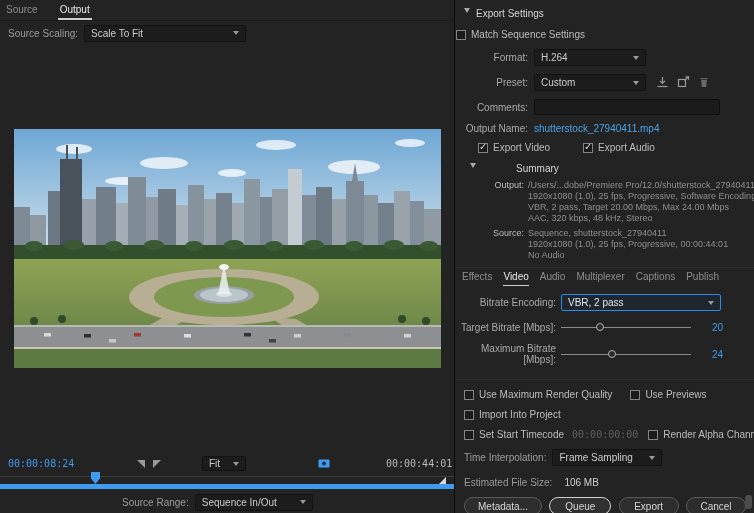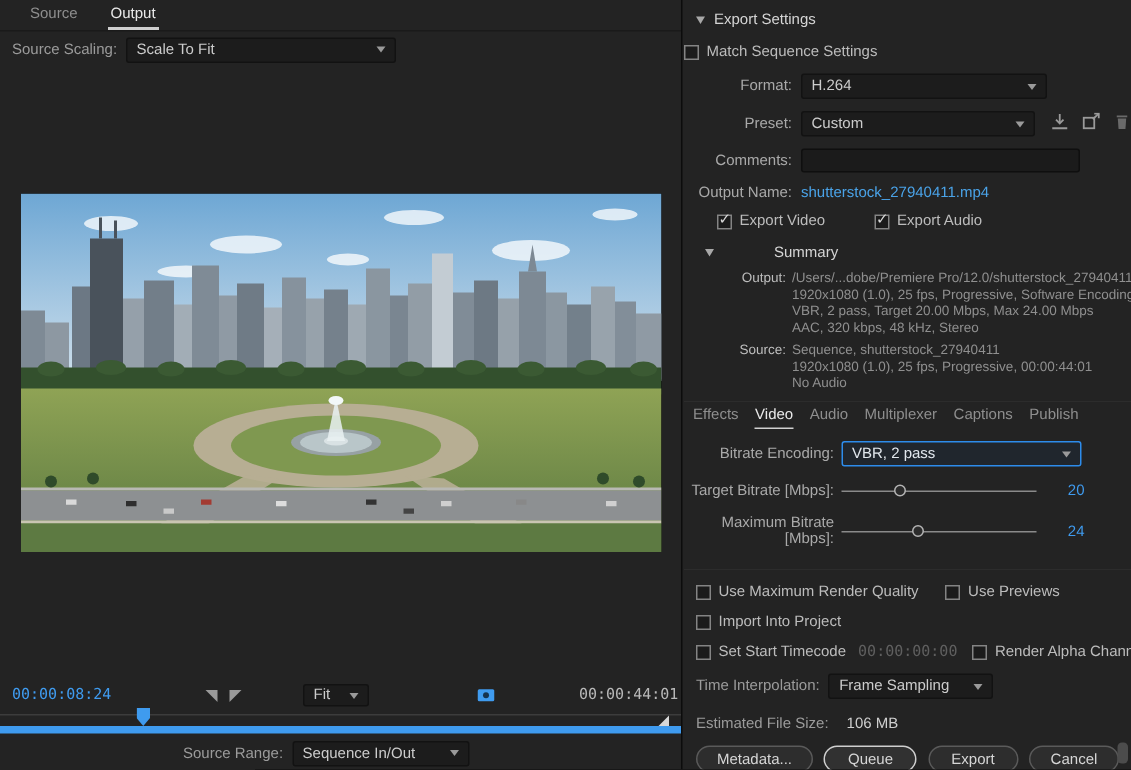"Source" .lp-tabs { padding-left: 18px -> 4px }
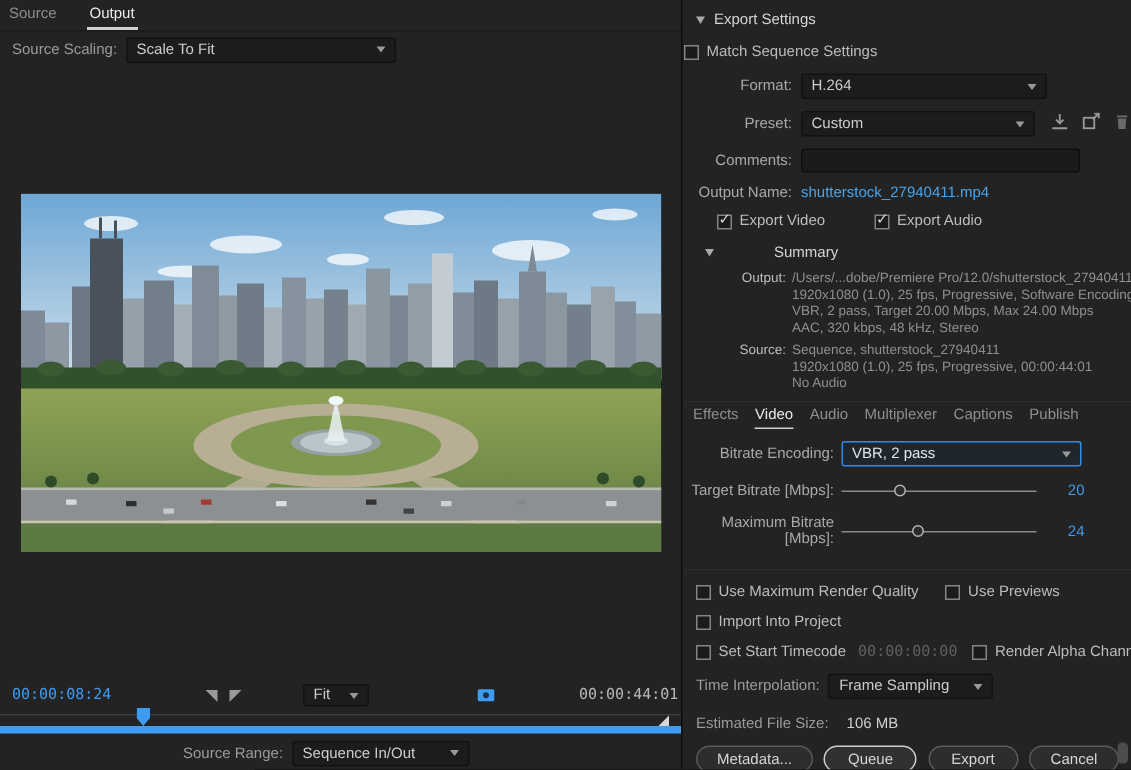"Export Settings" .sec-header { align-items: center -> flex-start }
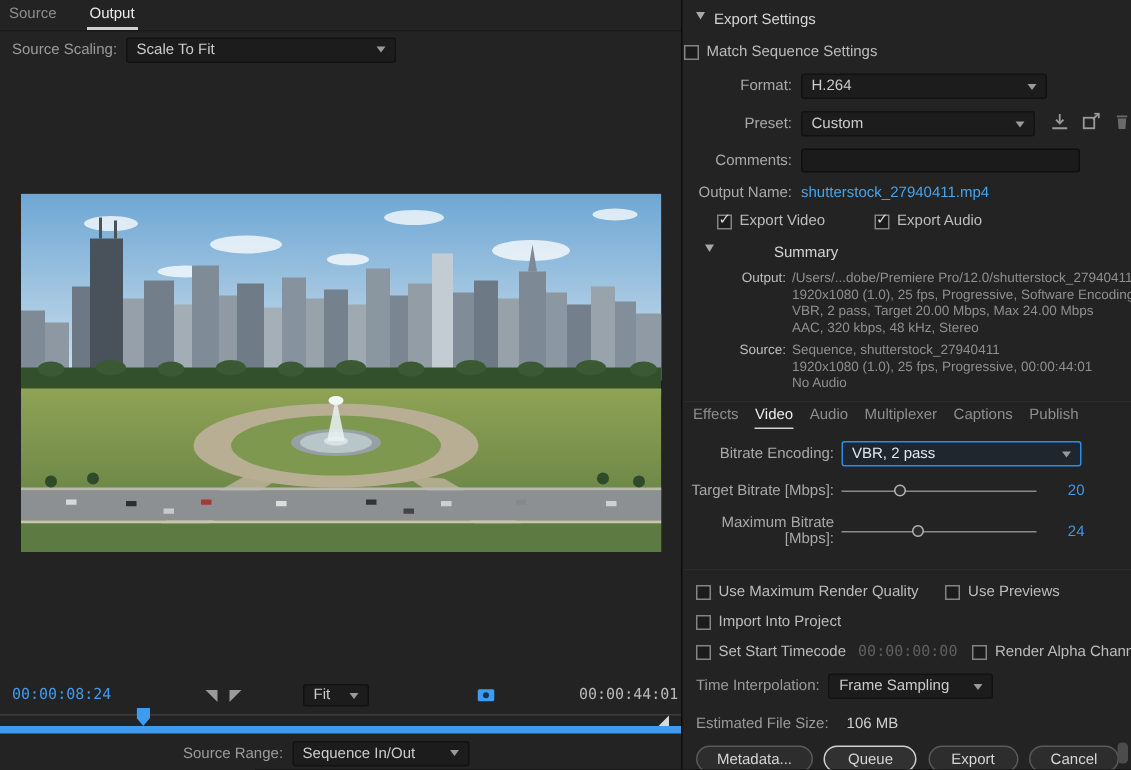"Scale To Fit" .w200 { width: 180px -> 162px }
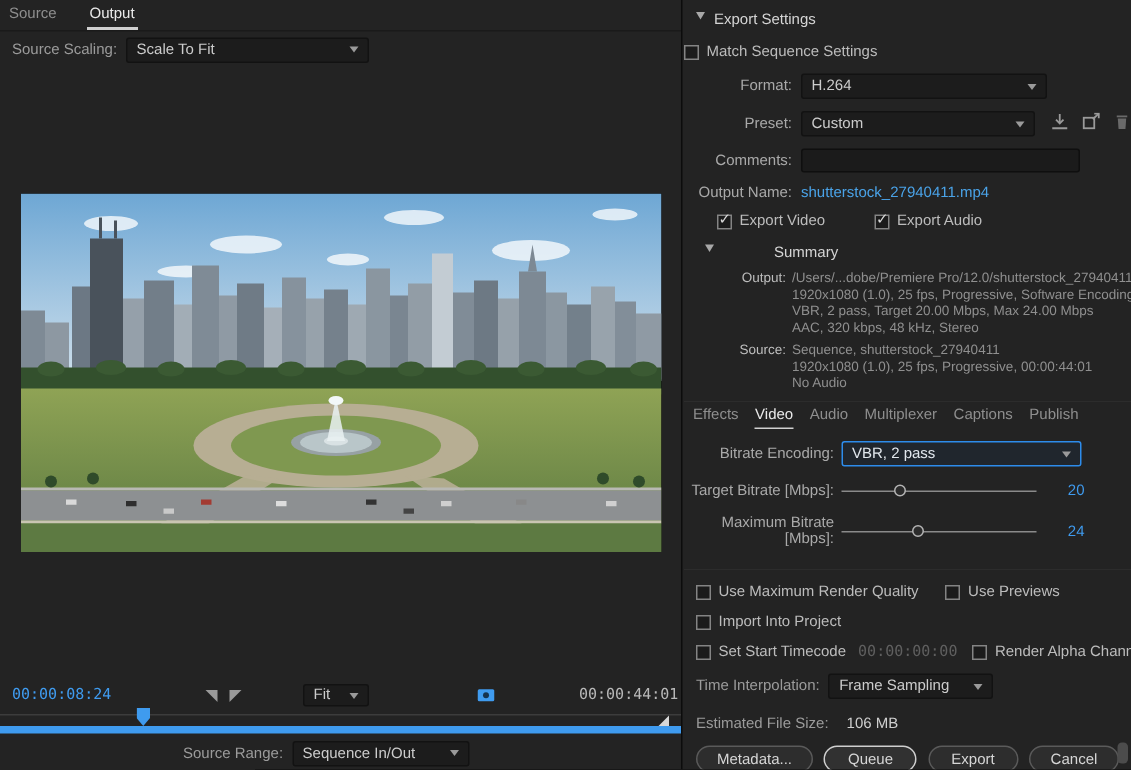"H.264" .w140 { width: 164px -> 112px }
